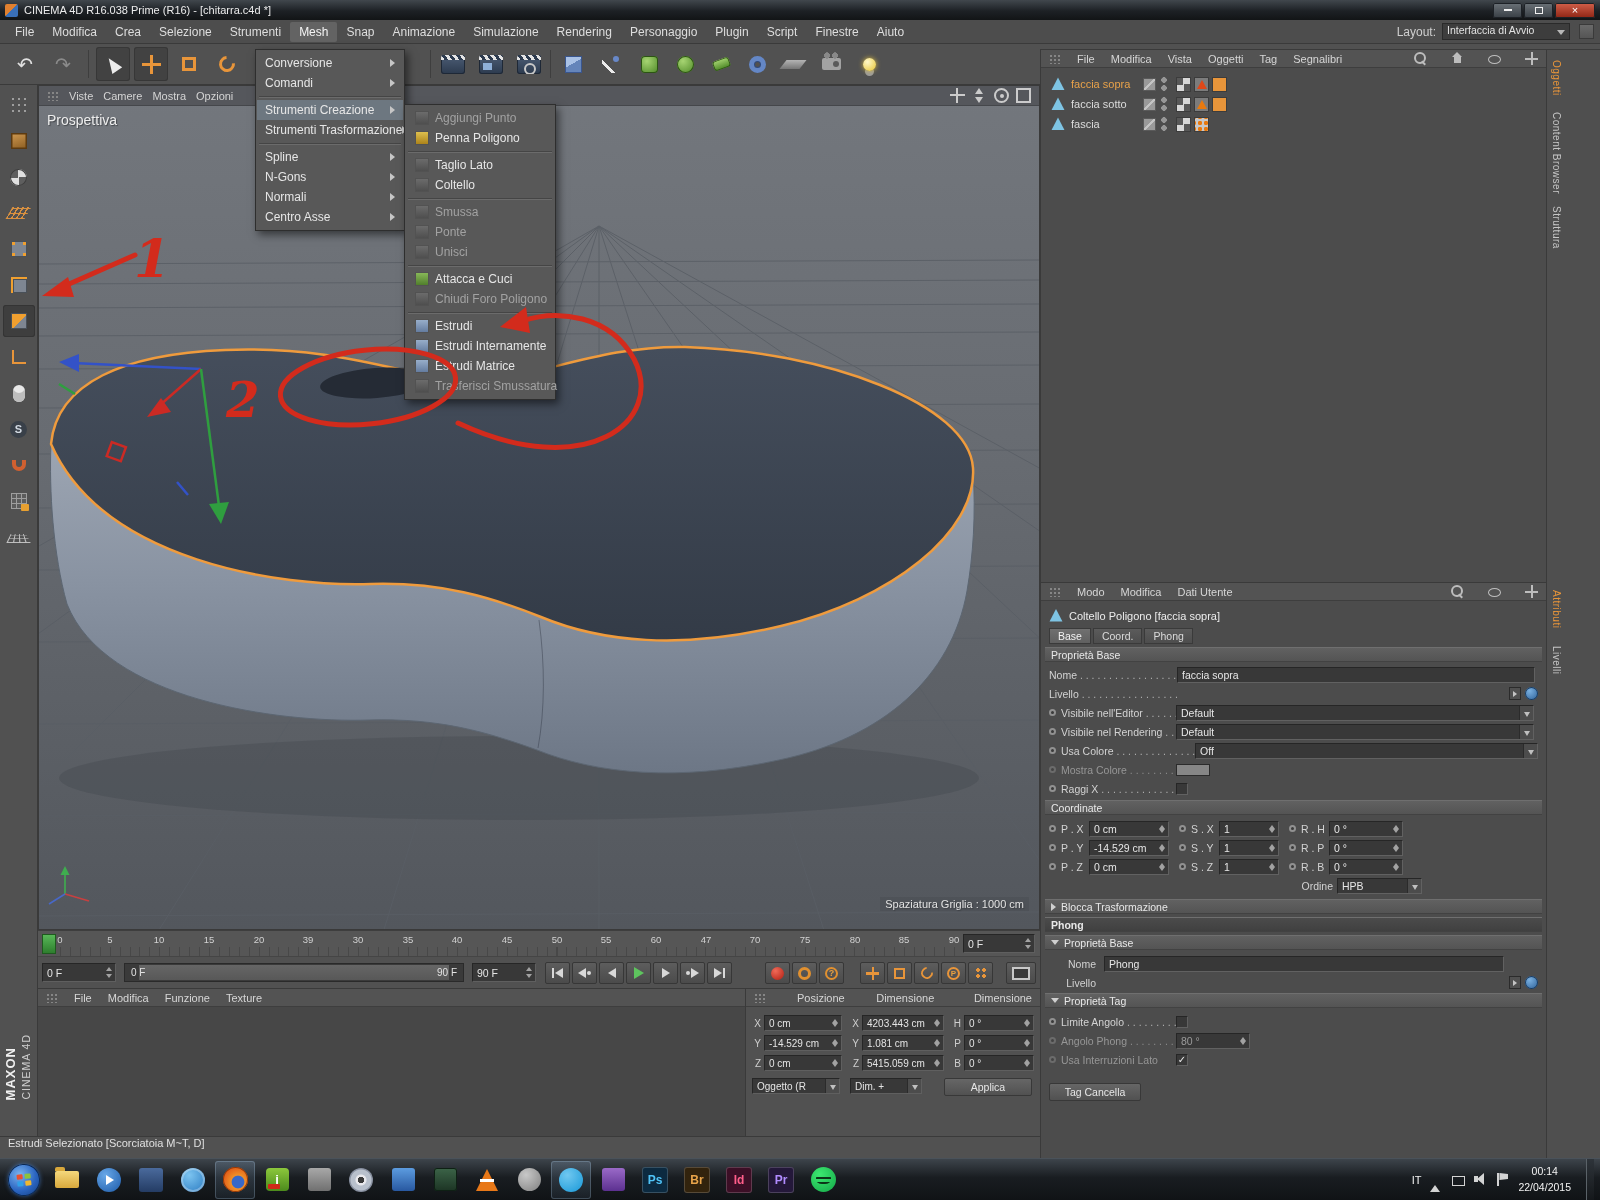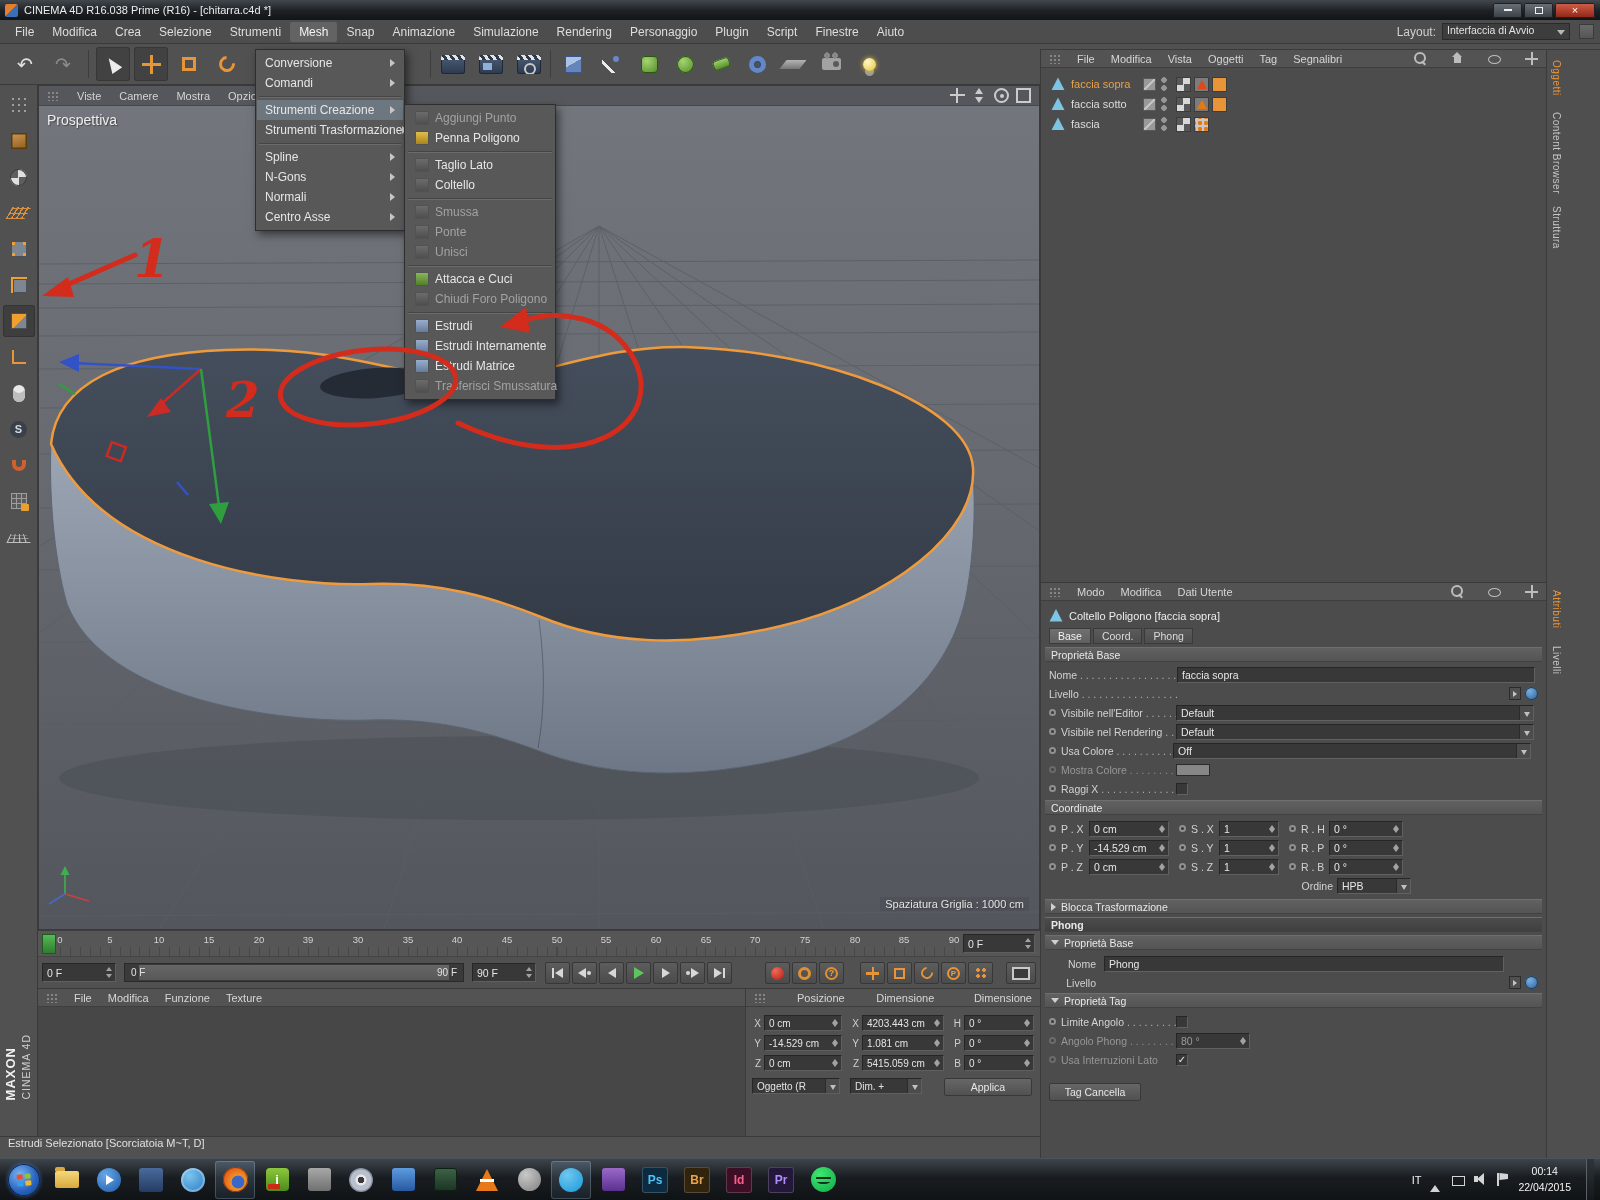"Viste" #vphead { gap: 18px -> 10px }
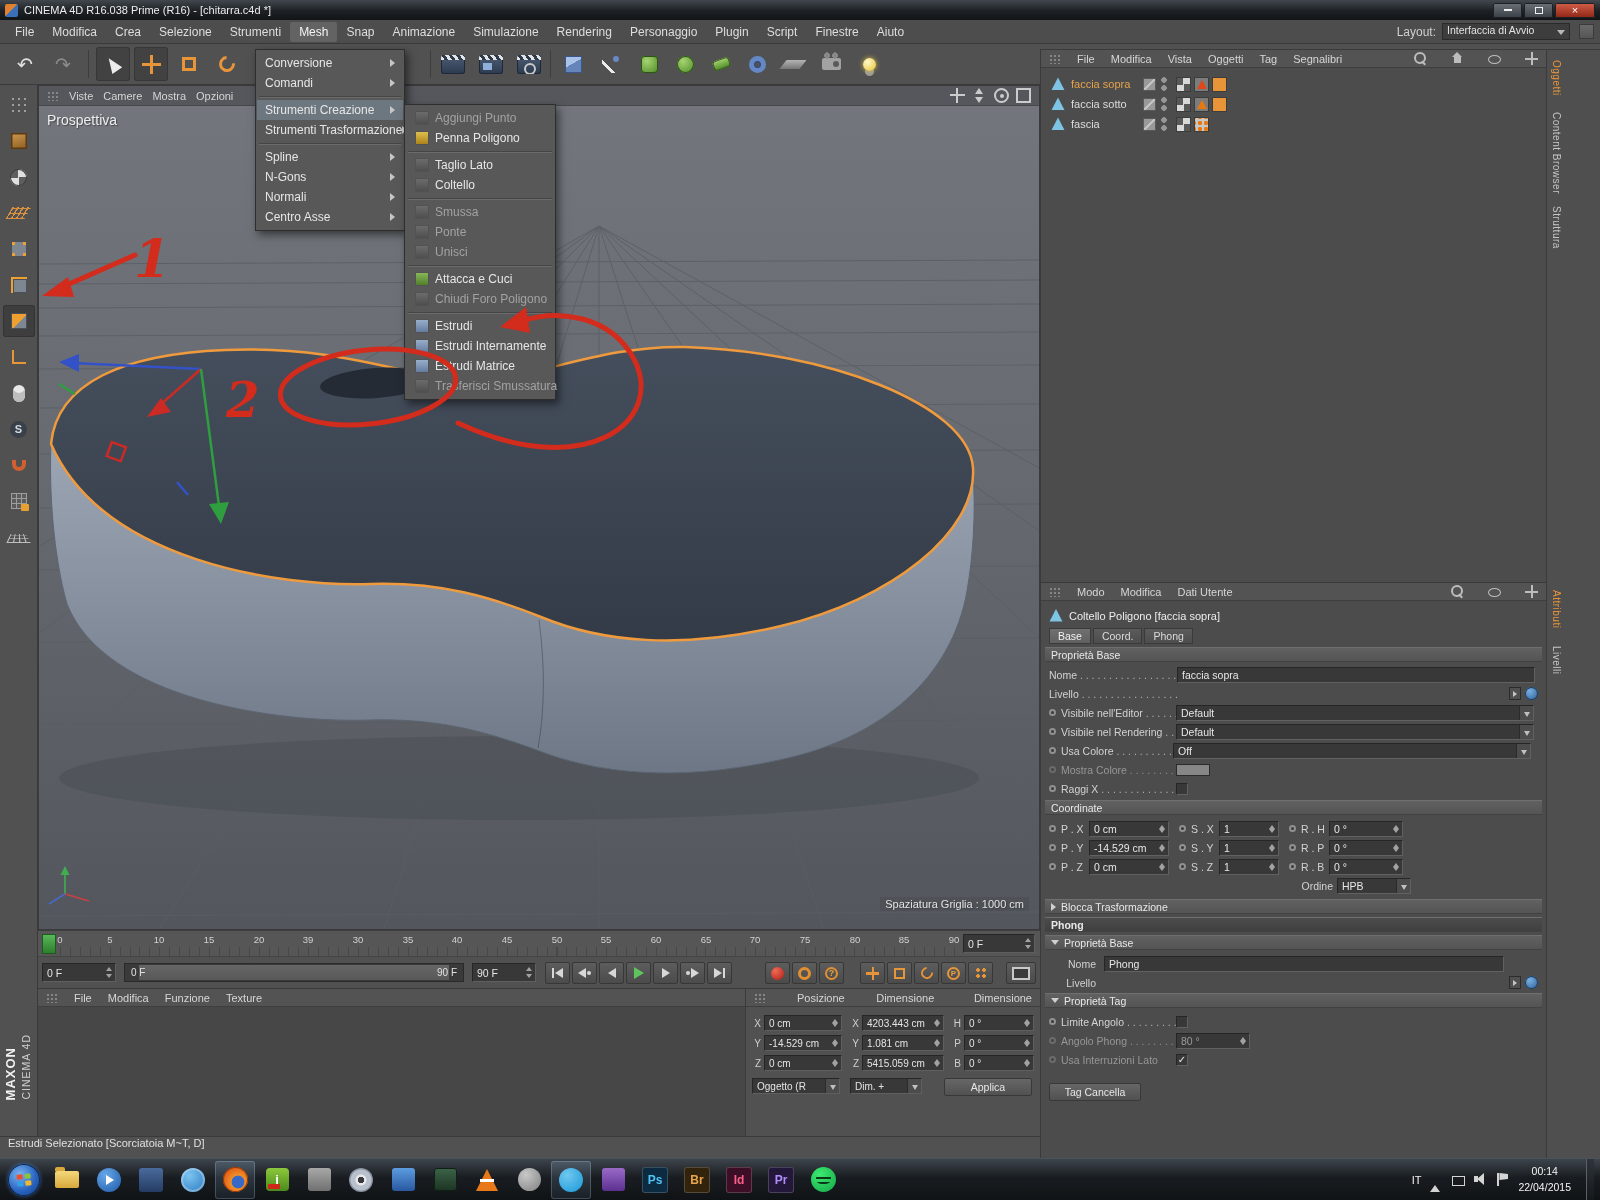"Usa Colore" span.lbl { width: 112px -> 134px }
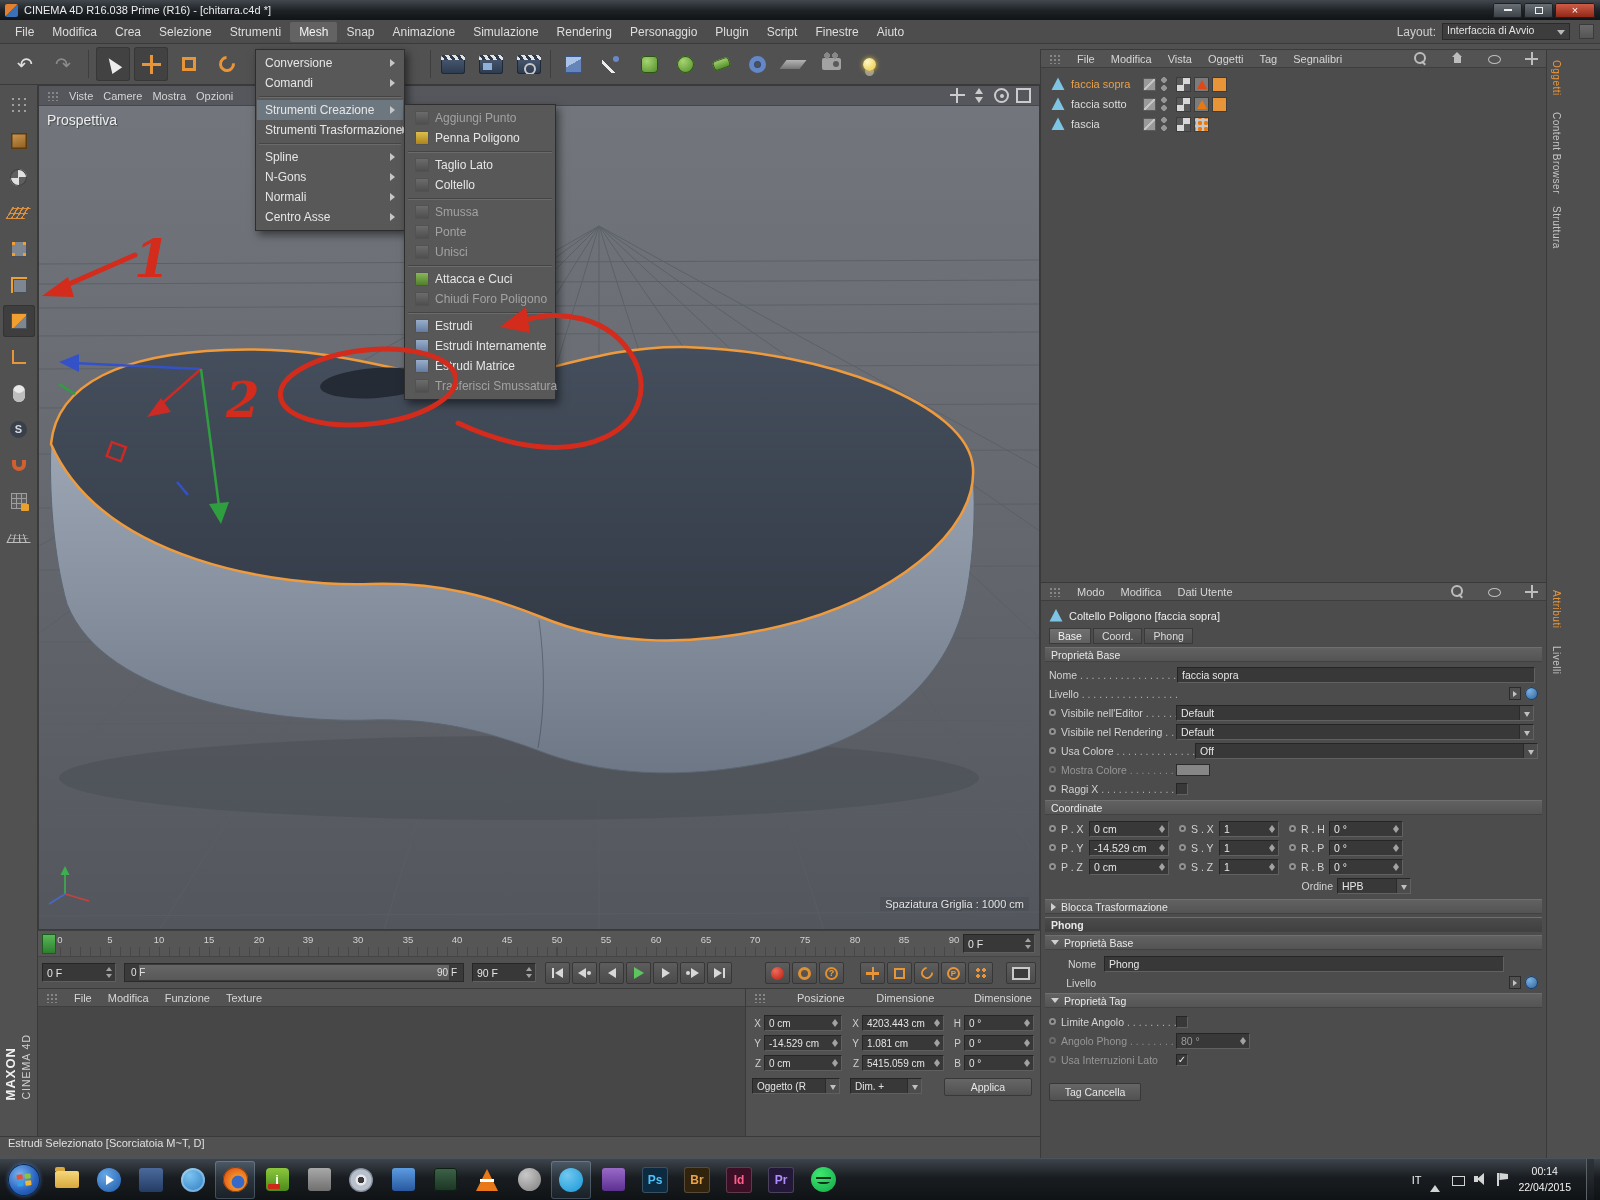"HPB" div.afld { width: 74px -> 85px }
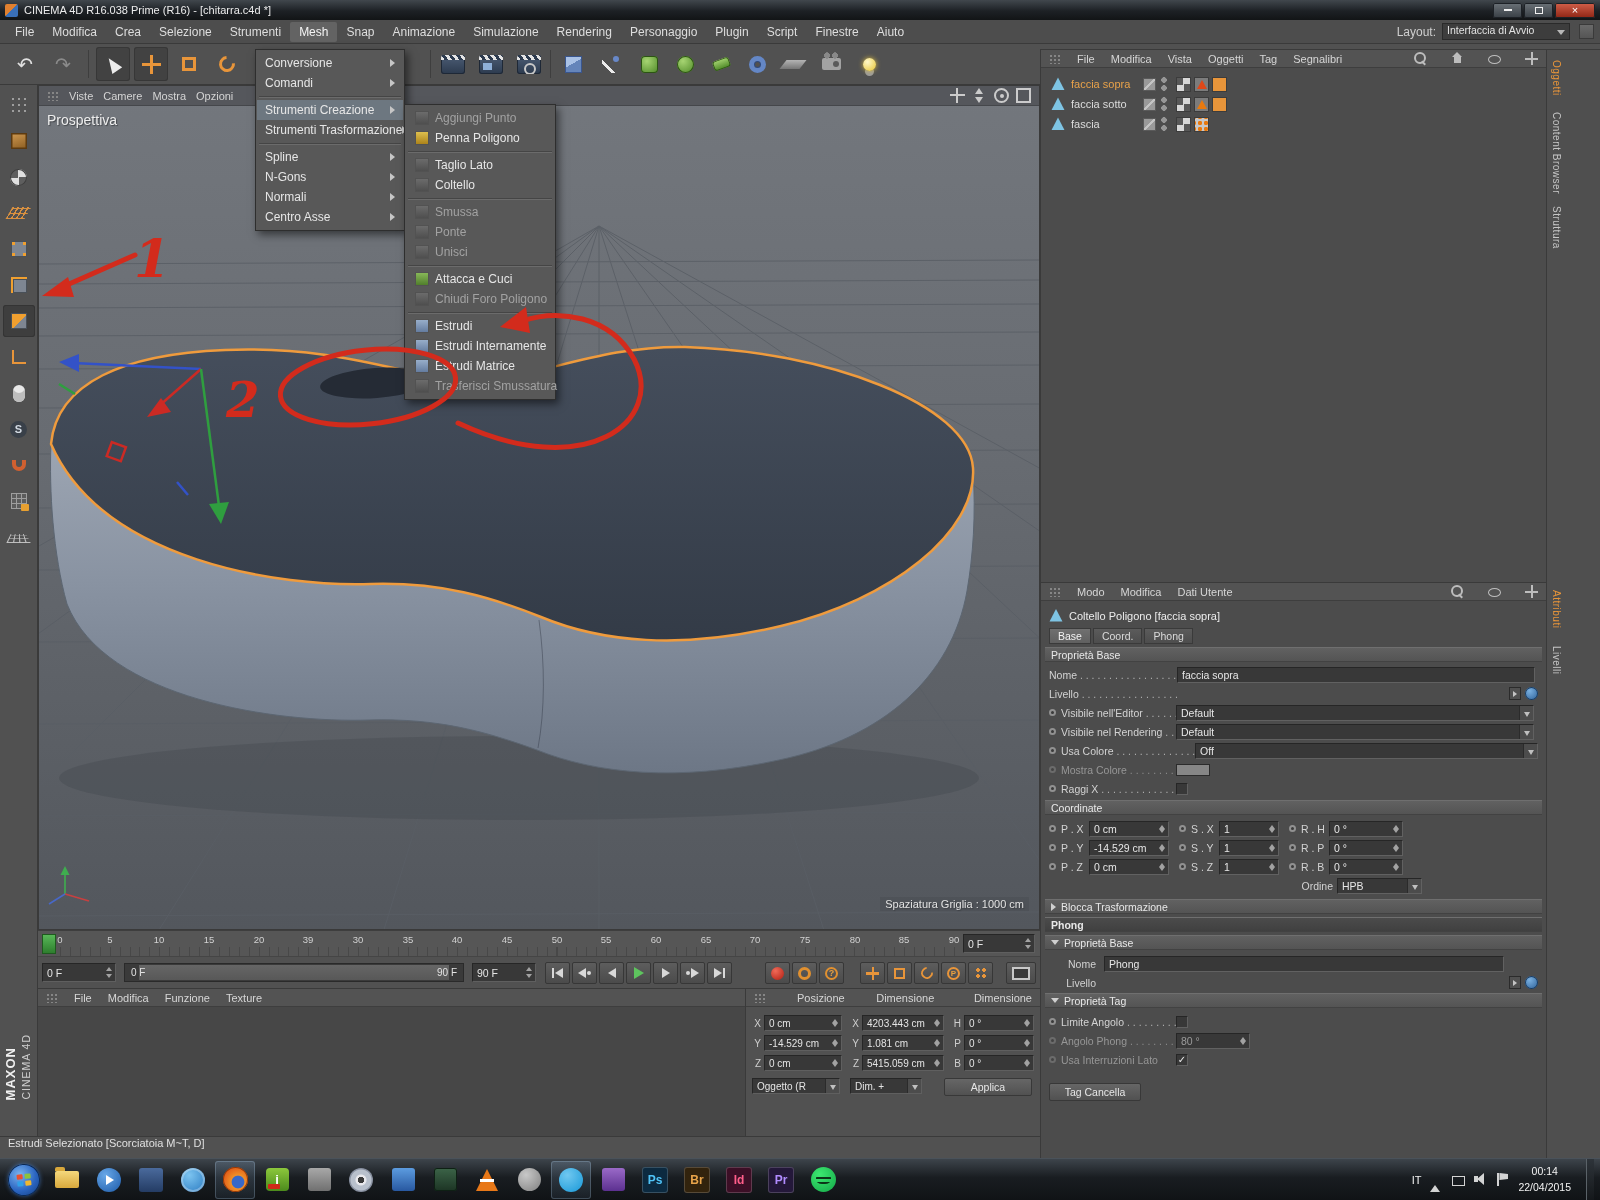"65" span.tick { text: 65 -> 47 }
